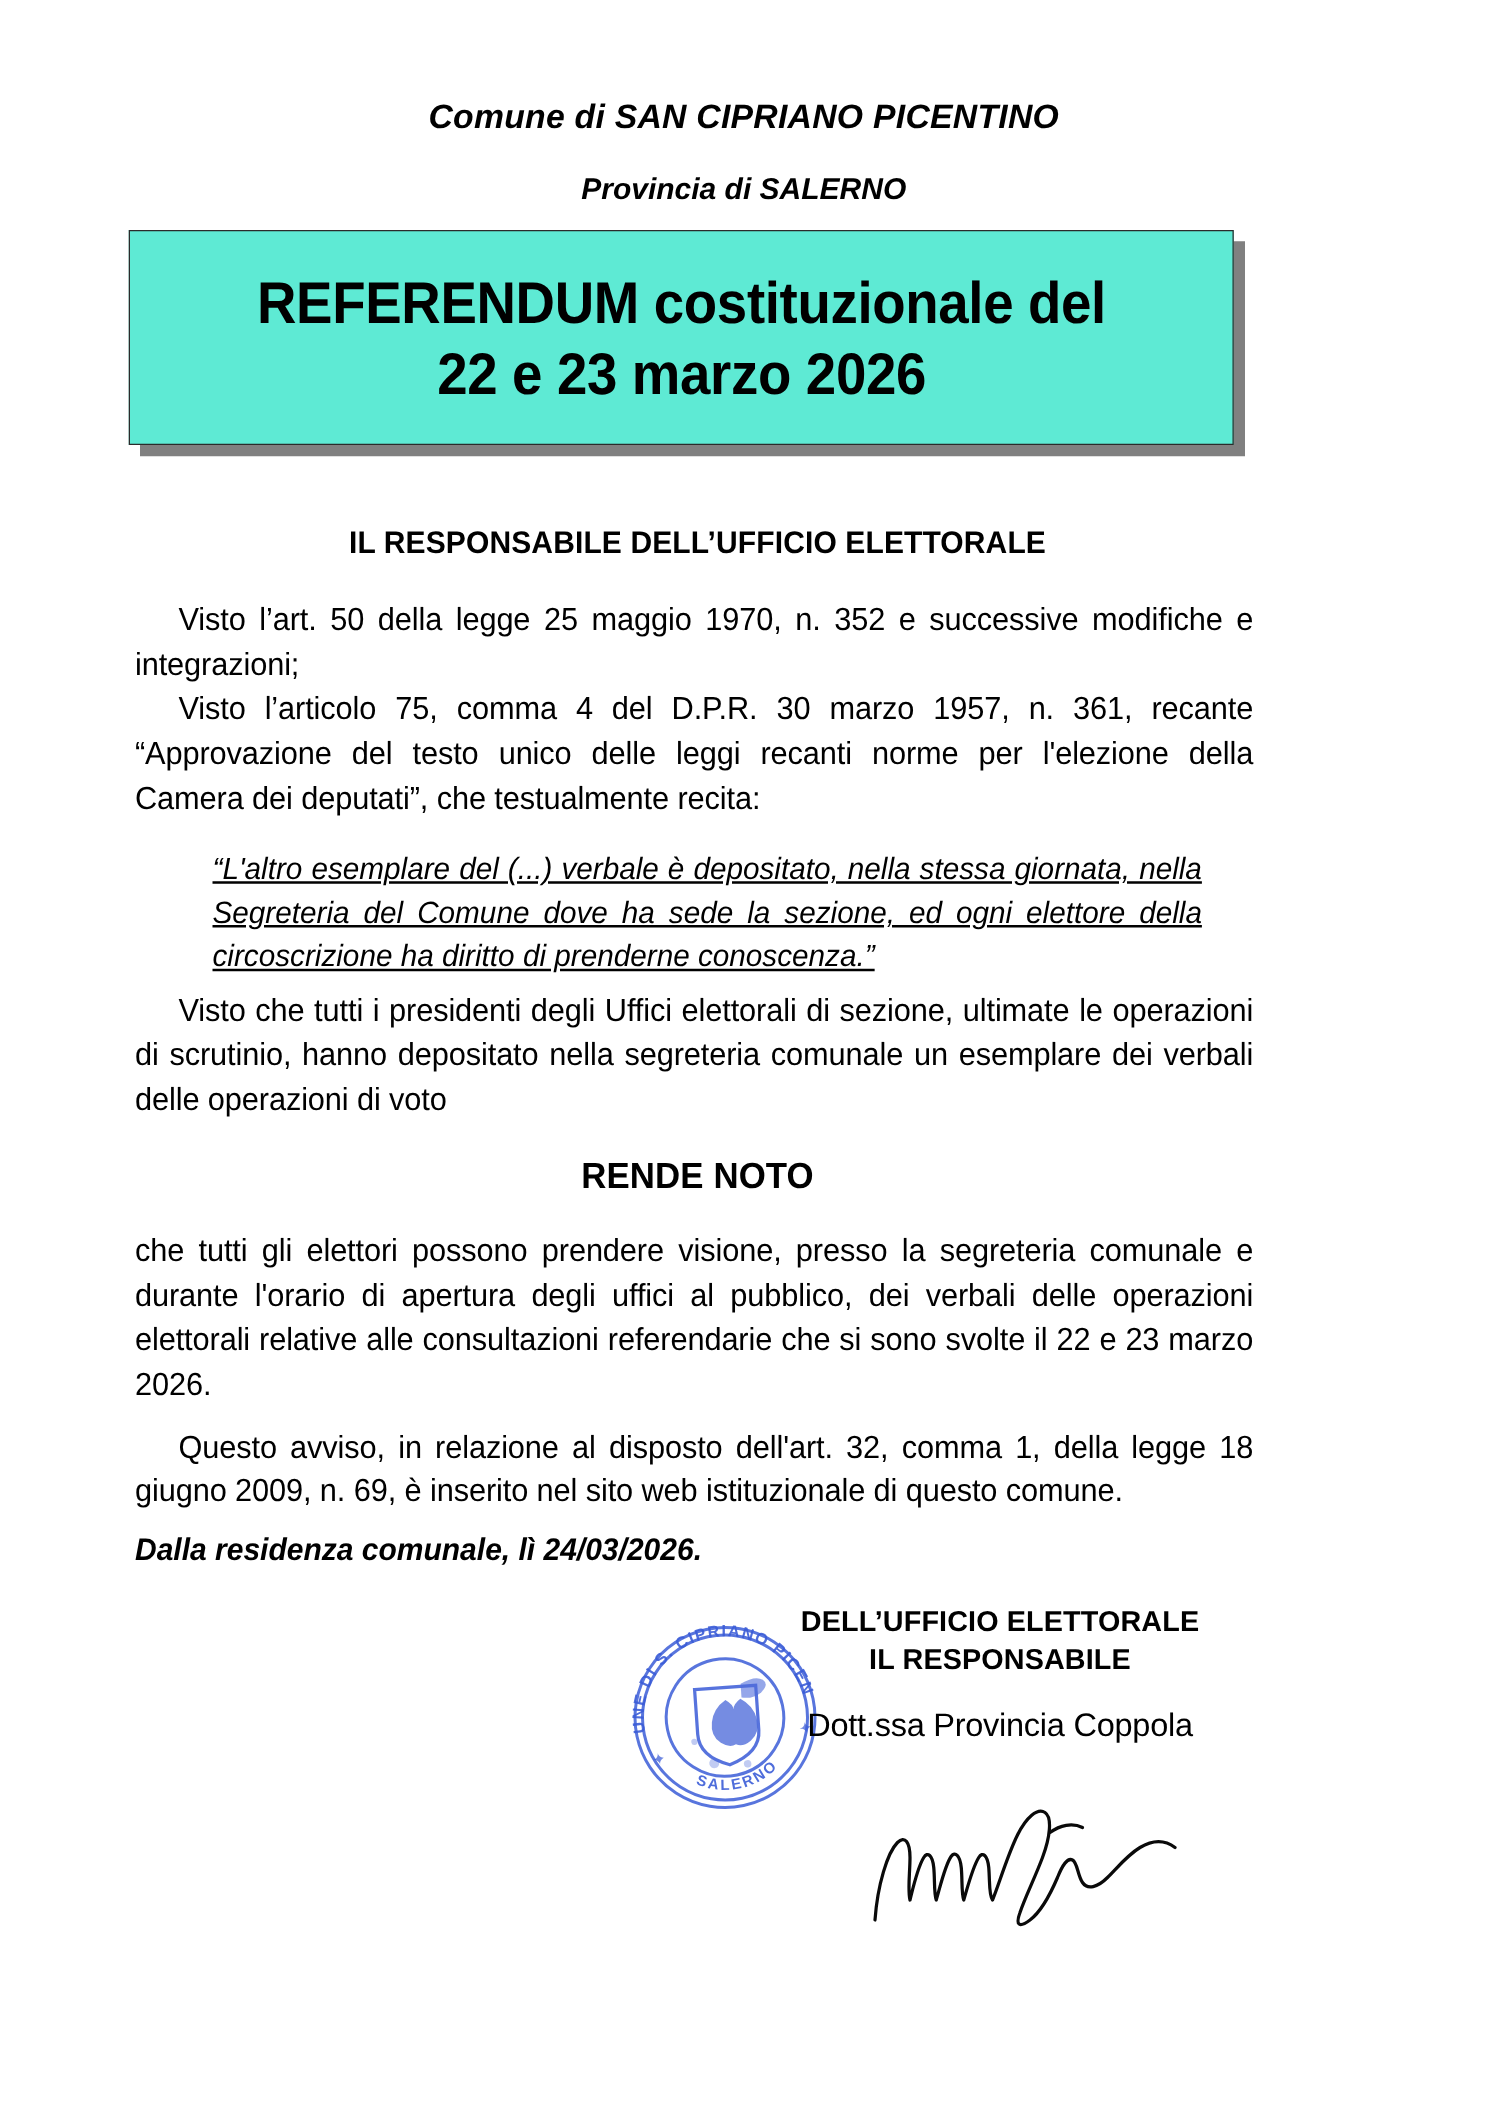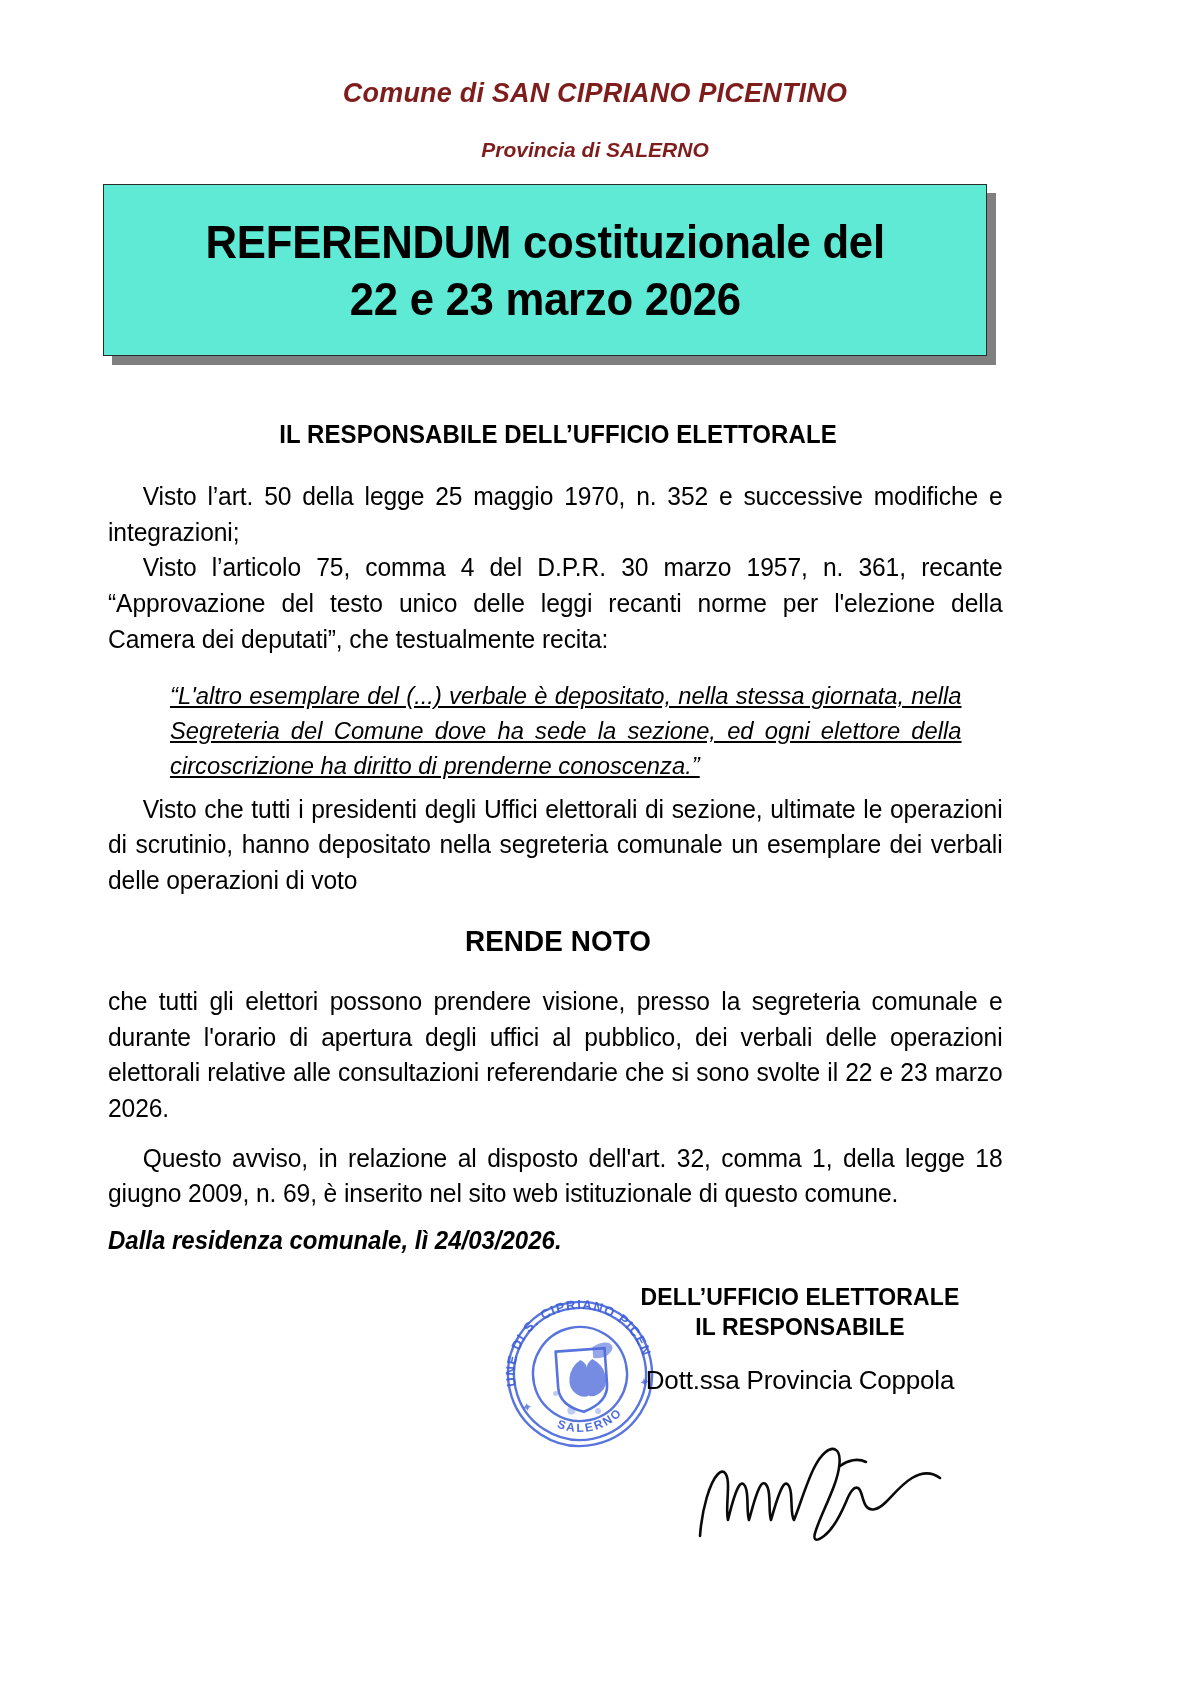"Comune di SAN CIPRIANO PICENTINO" .header-line { color: #7f1d1d -> #000000 }
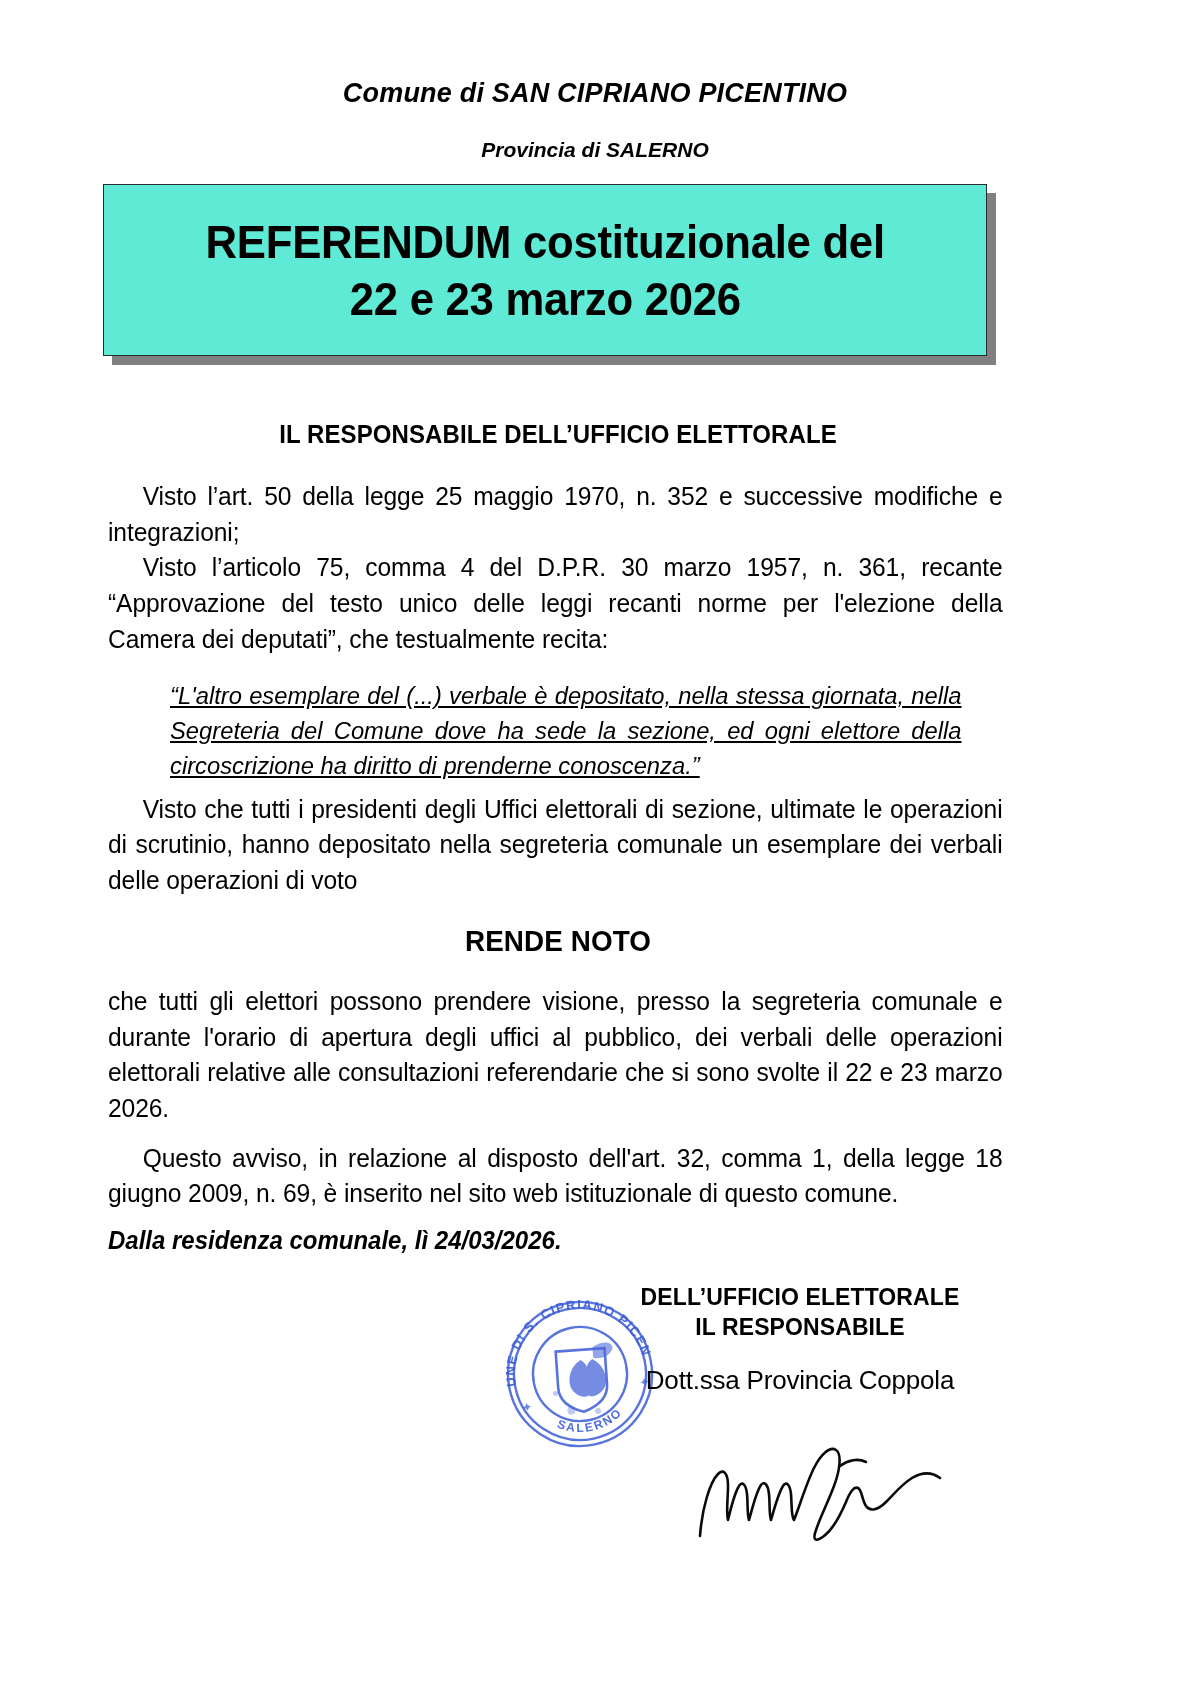"Provincia di SALERNO" #provincia-line { font-size: 21px -> 24px }
